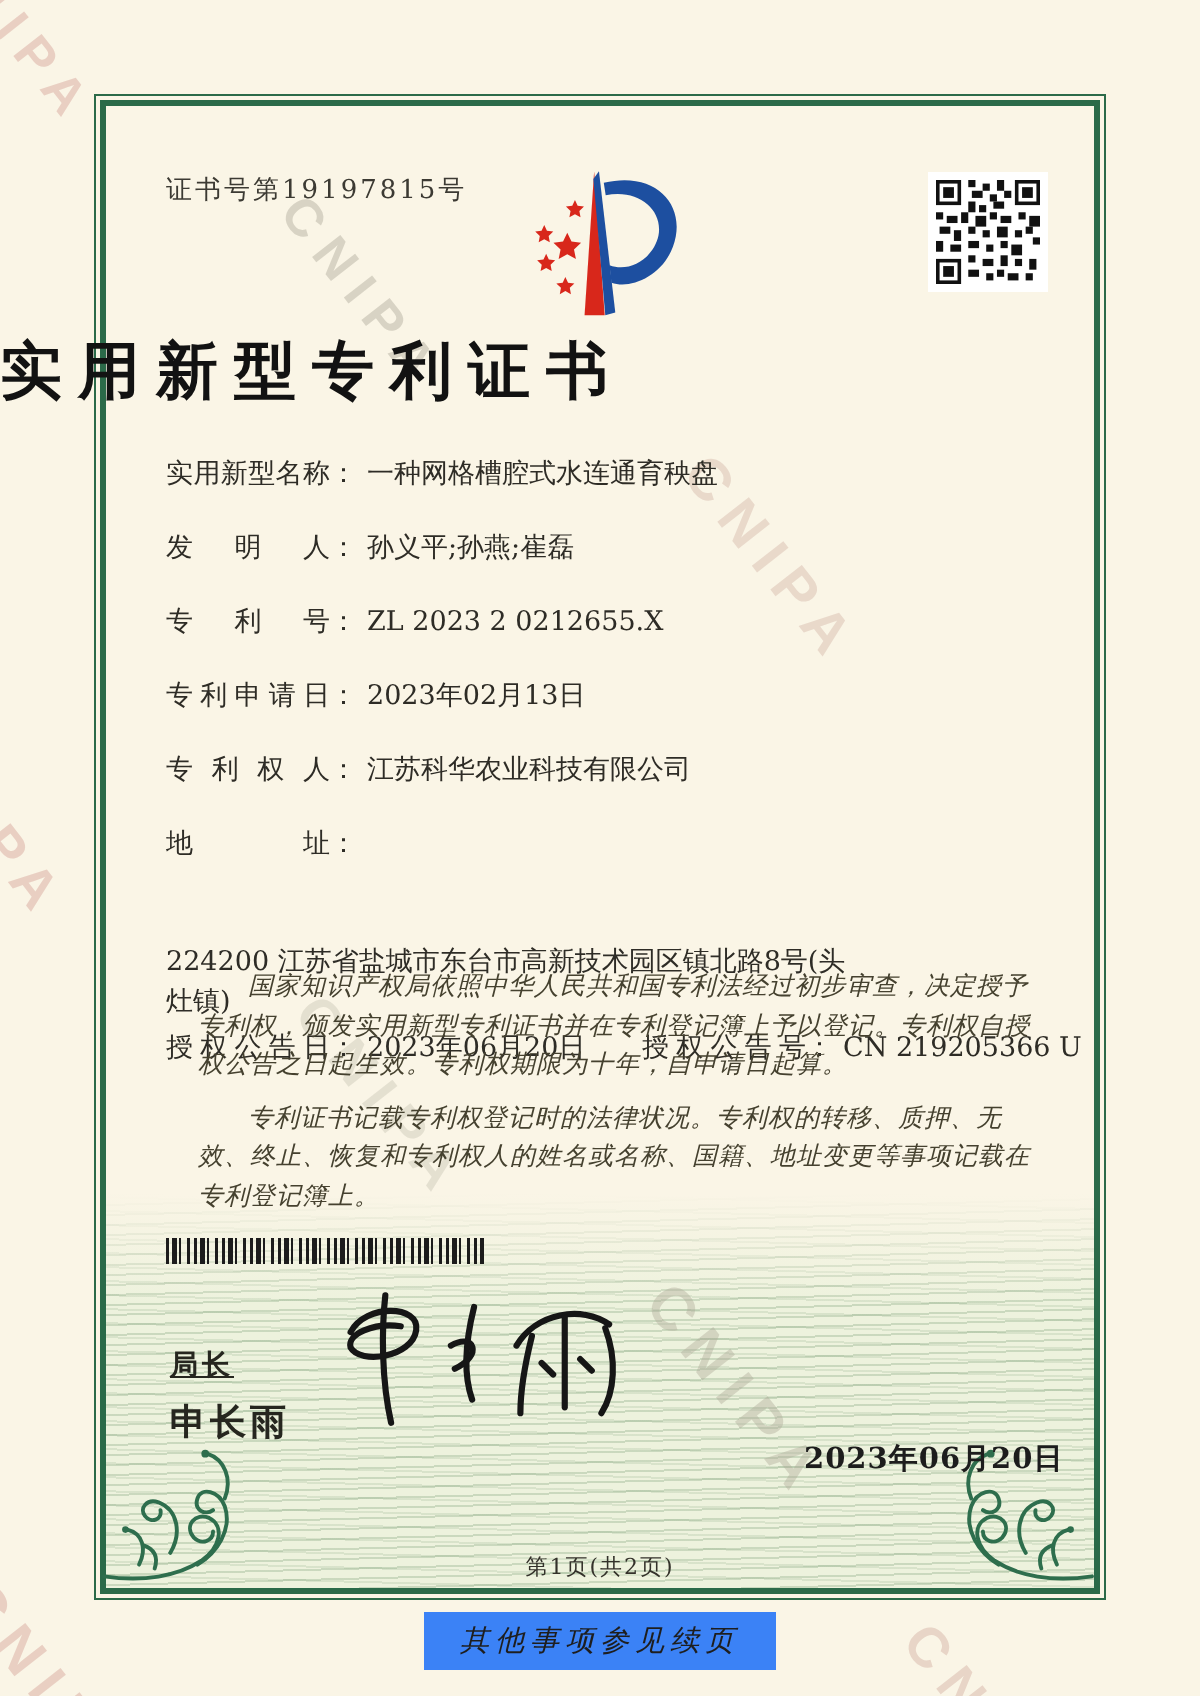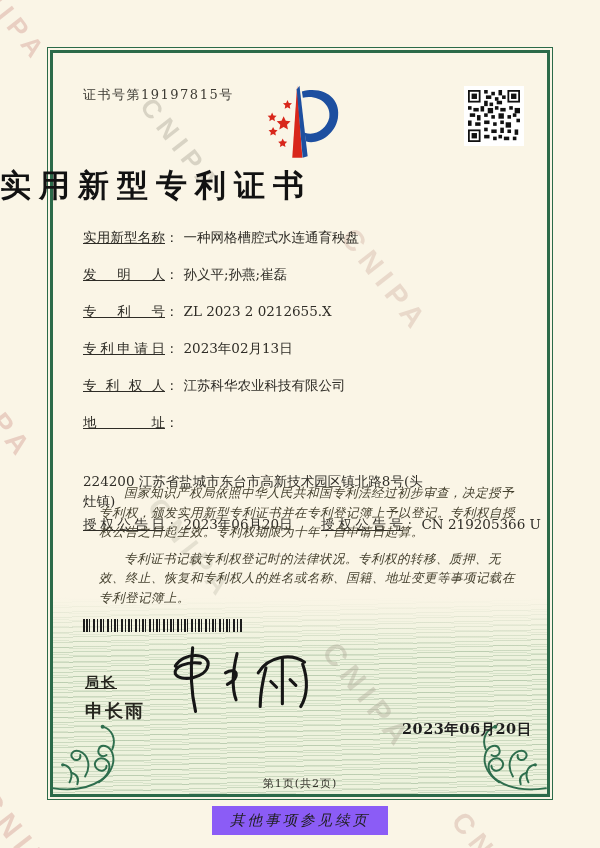"实用新型名称" .flabel { text-decoration: underline -> none }
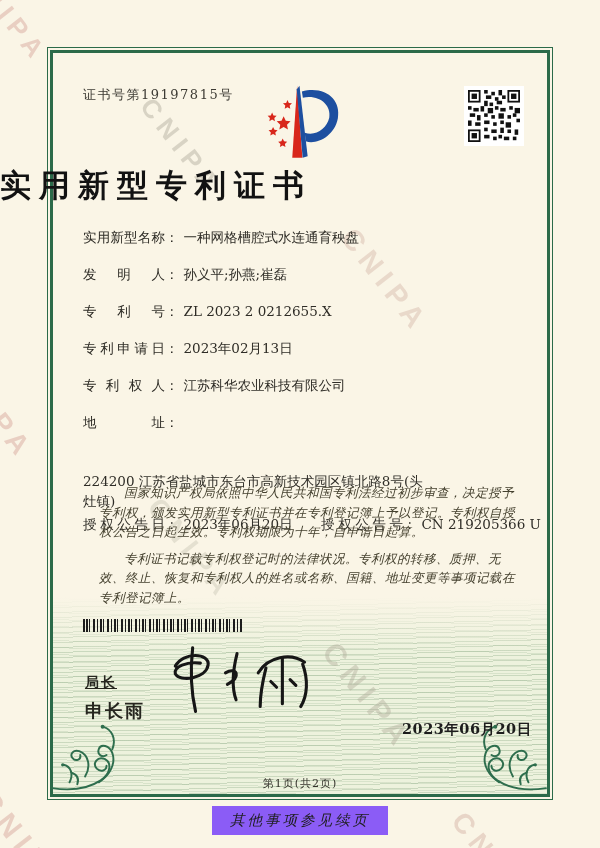"其他事项参见续页" .footer-note { background: #8b5cf6 -> #3b82f6 }
